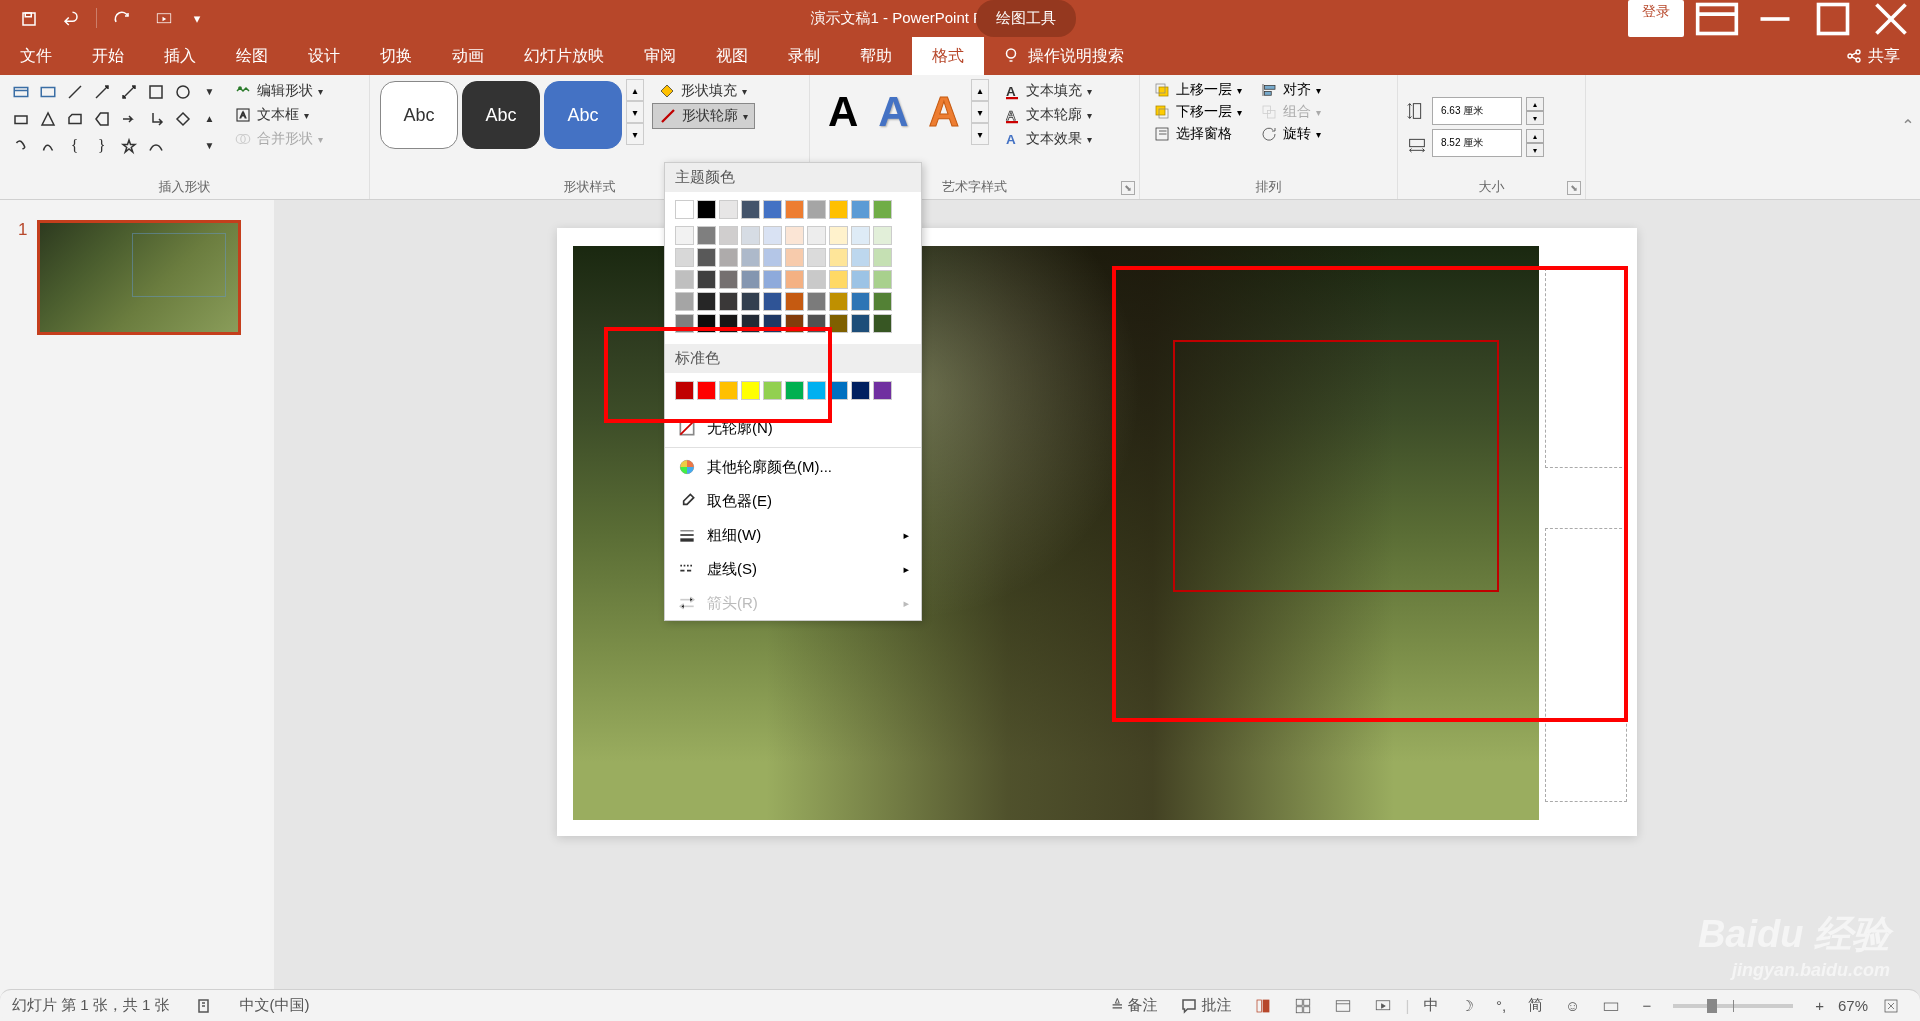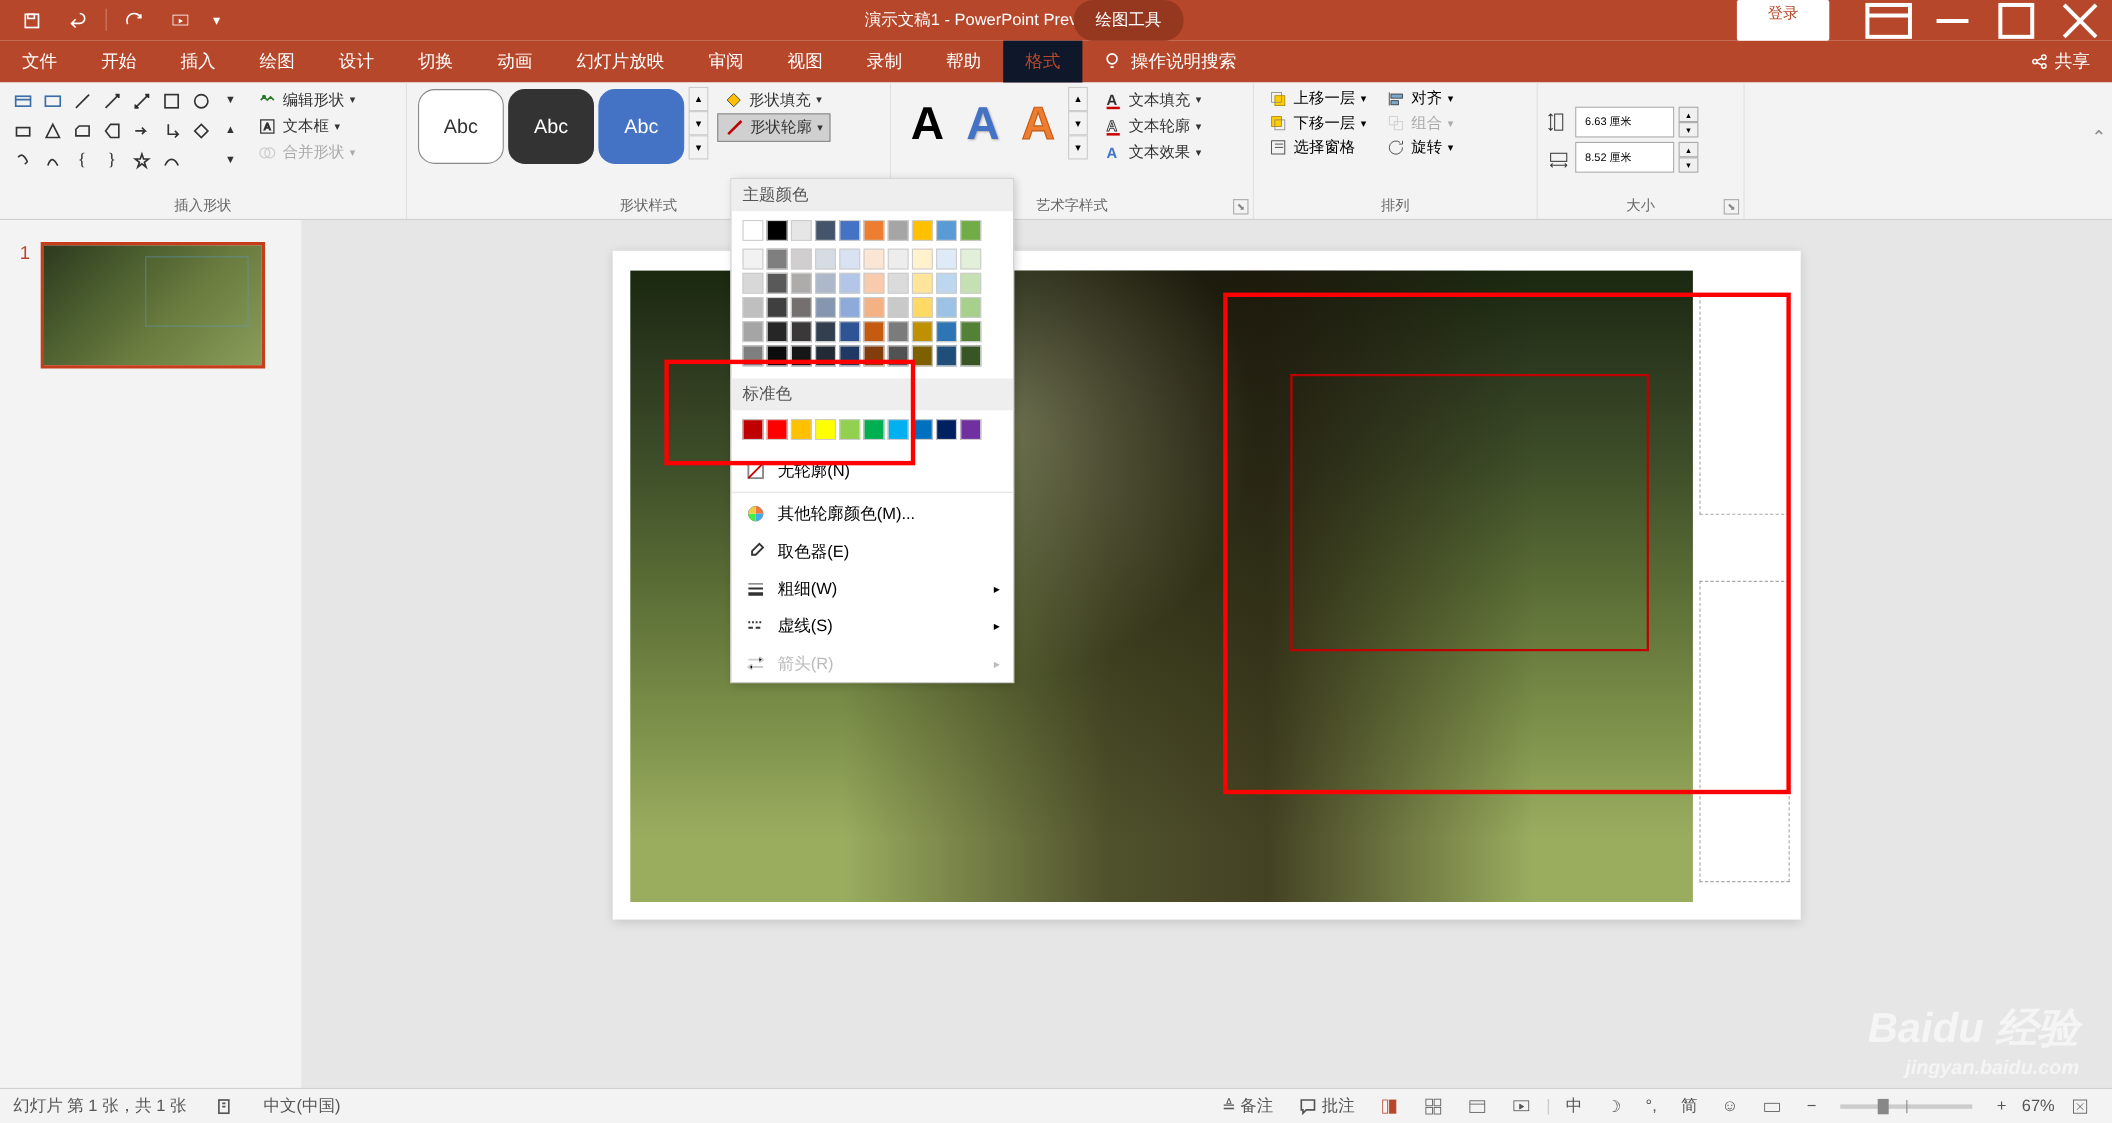"登录" .login-btn { margin-right: 25px -> 4px; padding: 3px 28px -> 3px 14px }
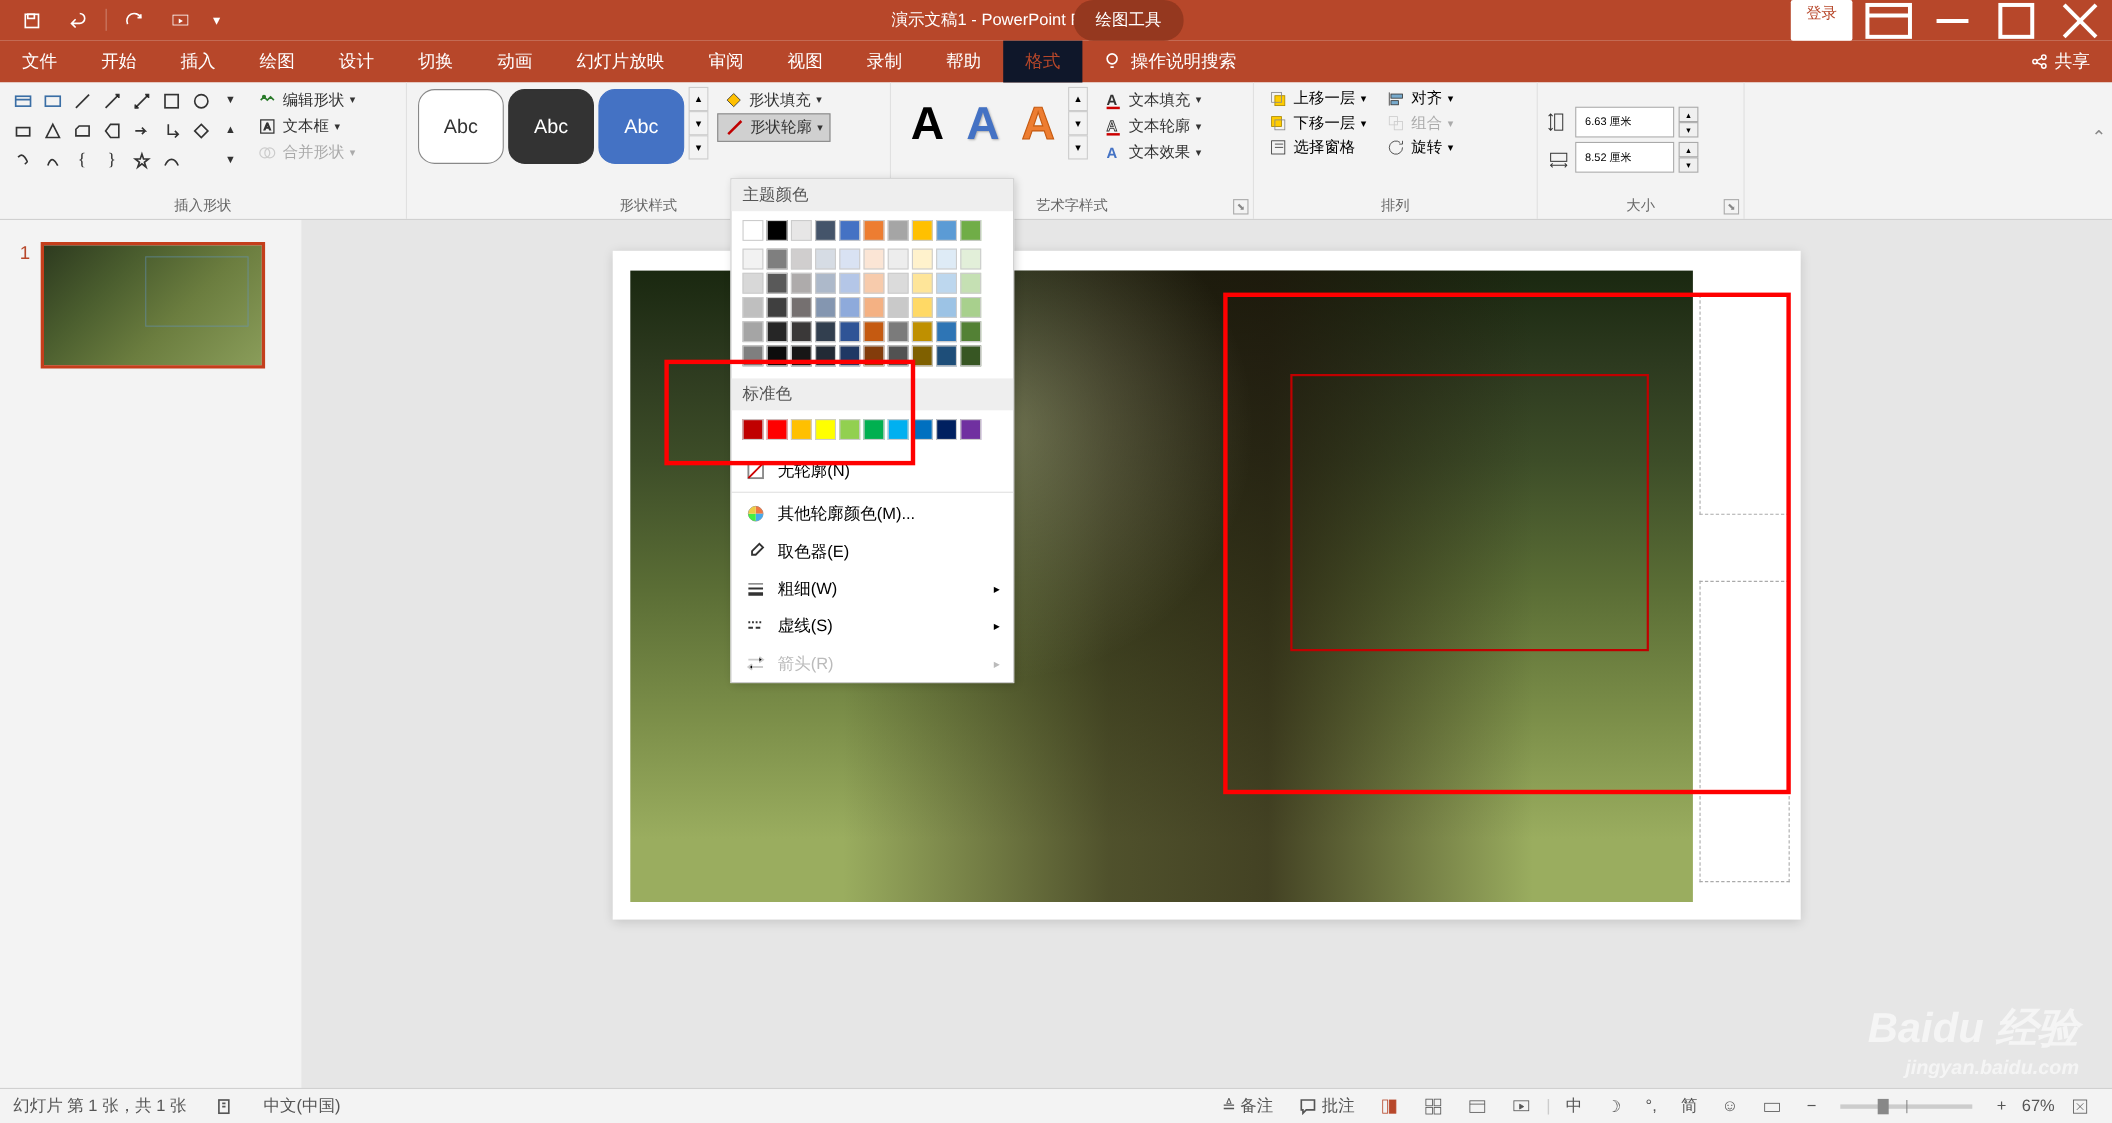"格式" .tab.active { background: #0f172a -> #ffffff }
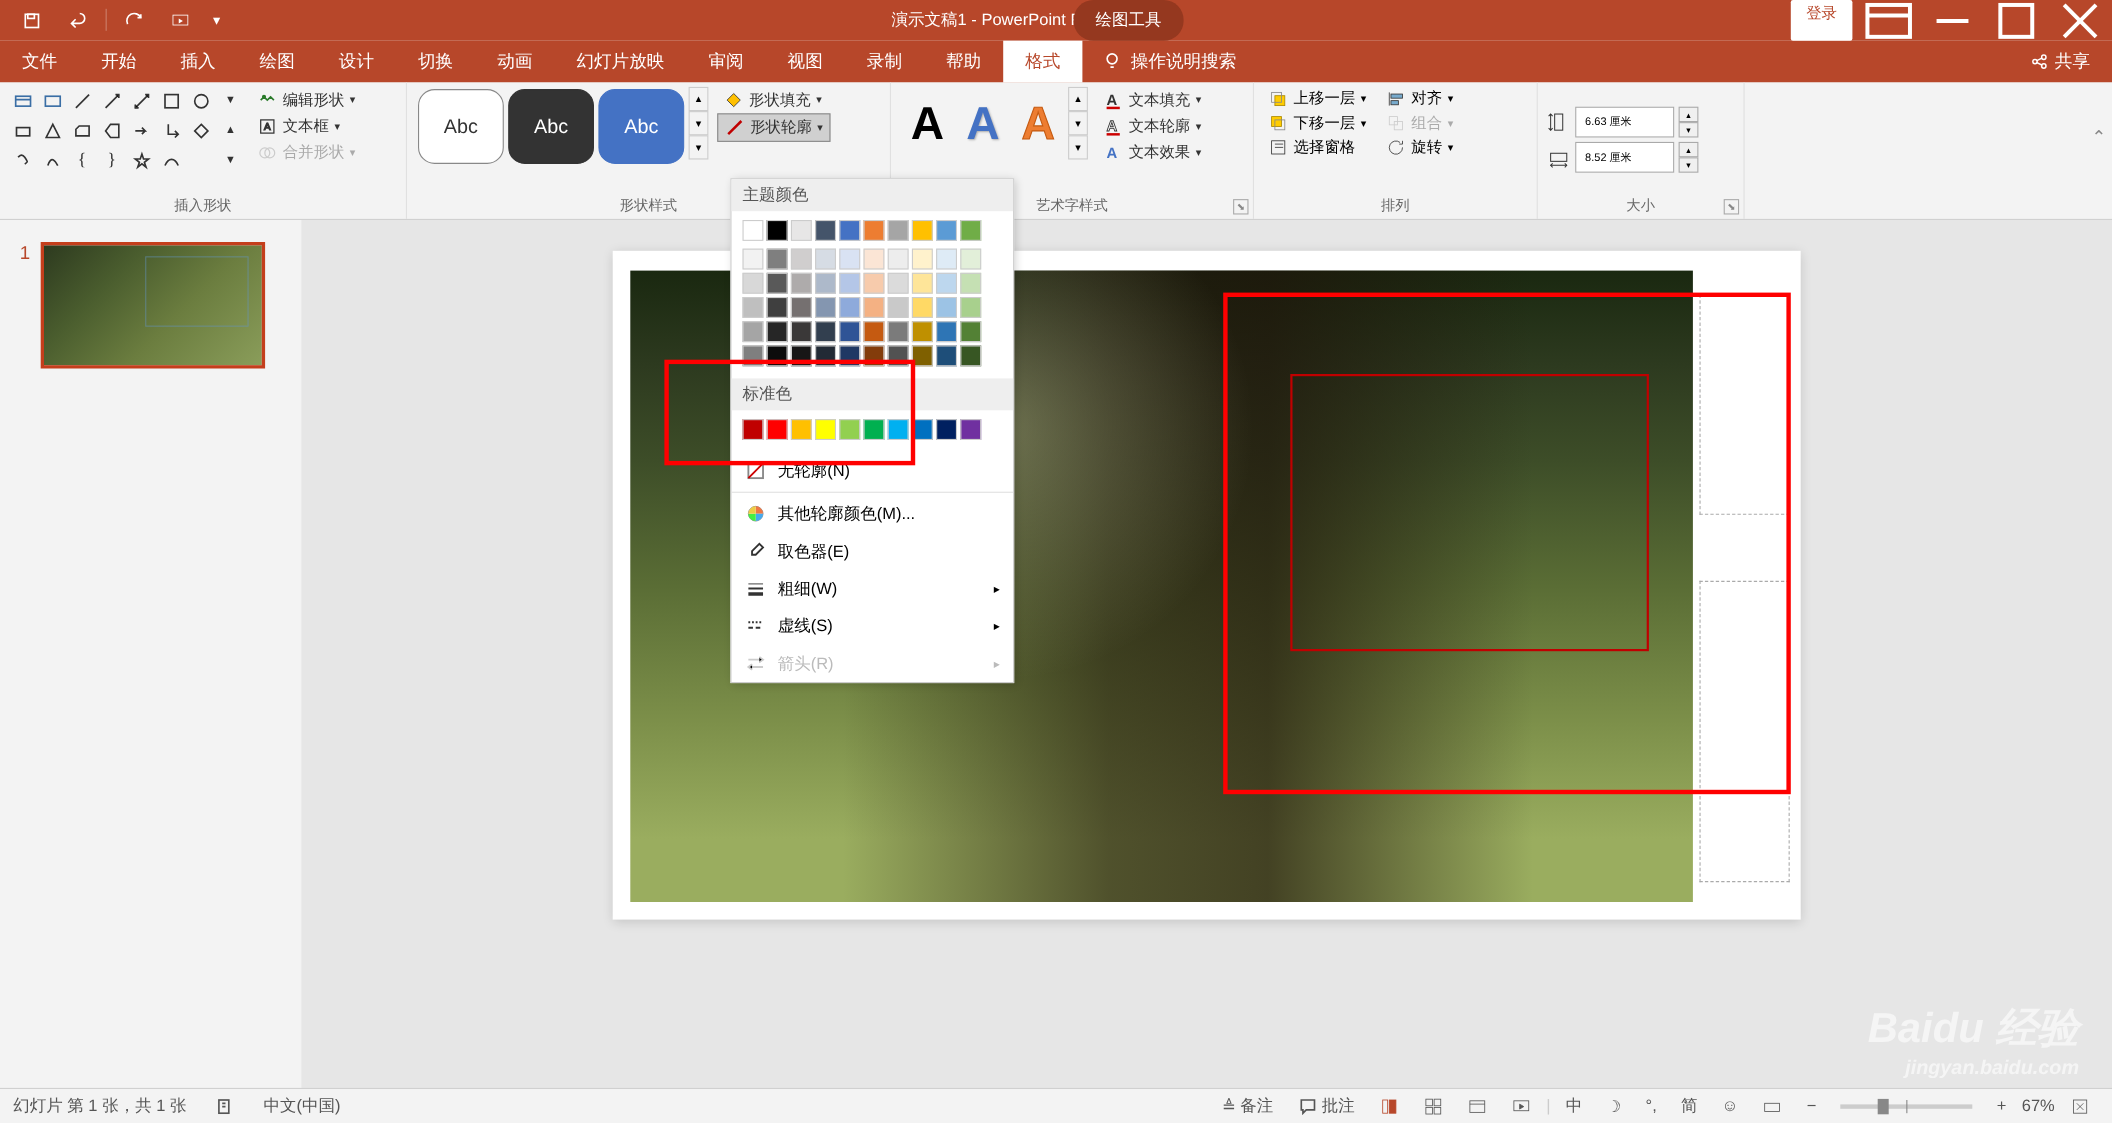"幻灯片 第 1 张，共 1" .status-bar { border-radius: none -> 11px }
